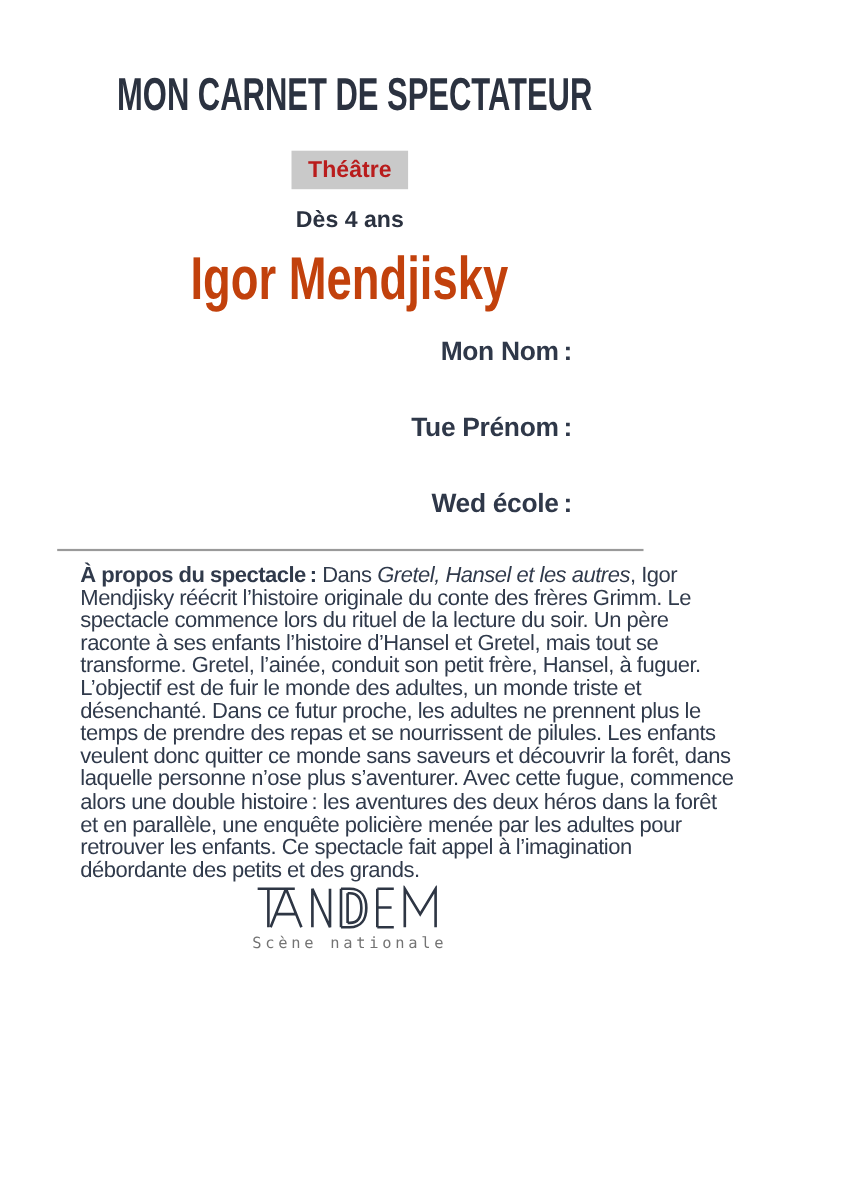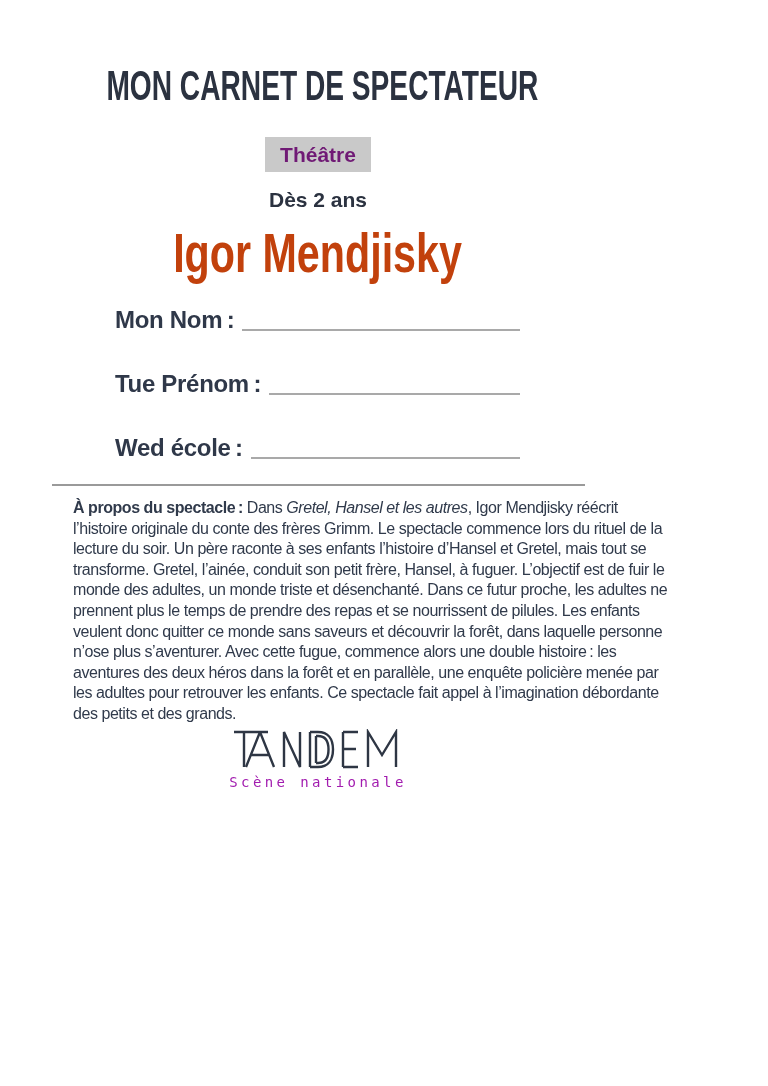"Théâtre" .badge { color: #701a75 -> #b91c1c }
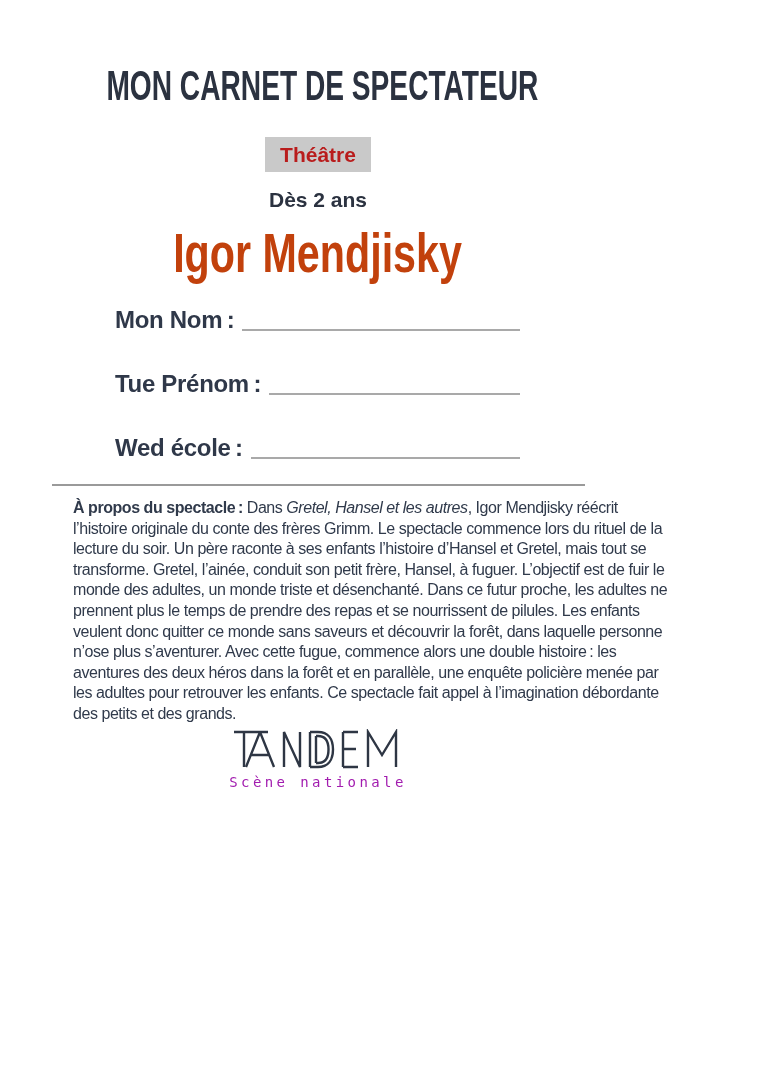"Dès 2 ans" div.age { text: 2 -> 4 }
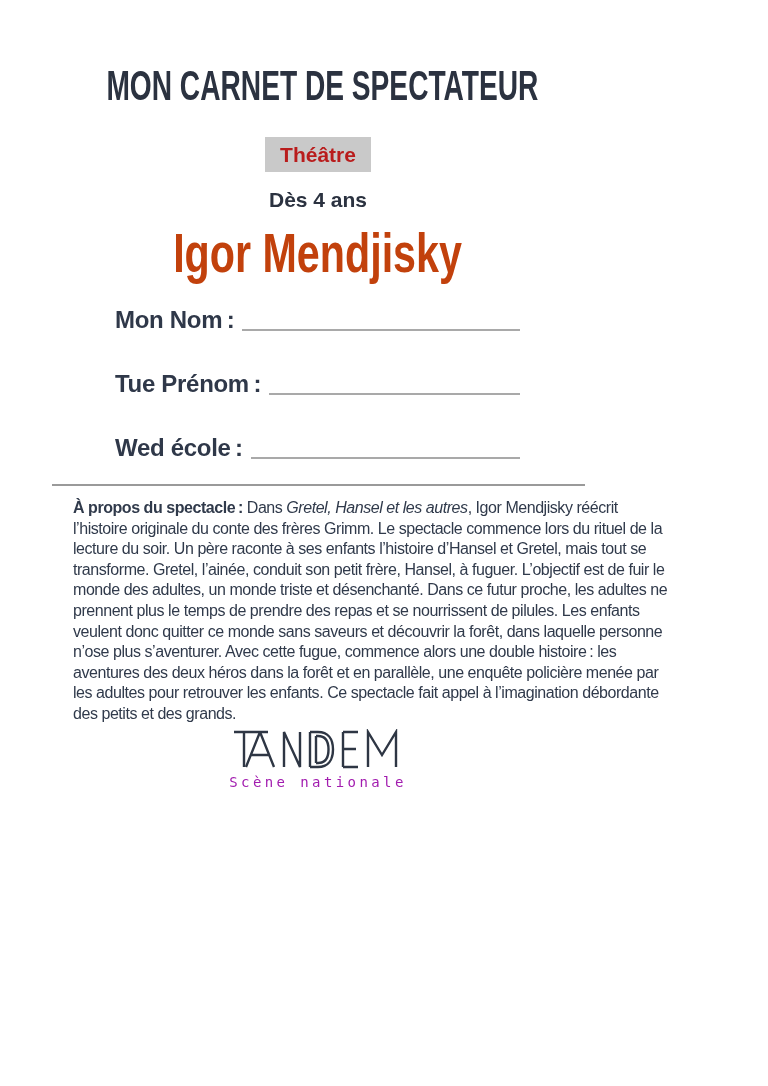"Mon Nom :" .form-row { flex-direction: none -> column }
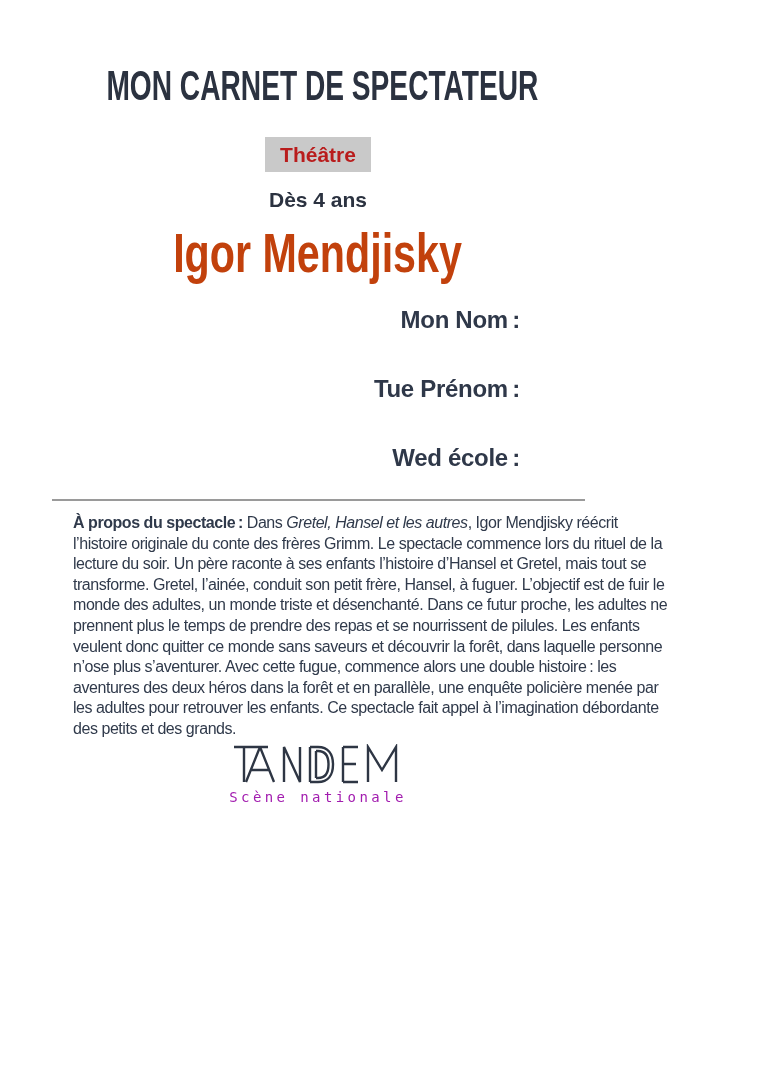"À propos du spectacle :" .about { font-size: 16px -> 20px }
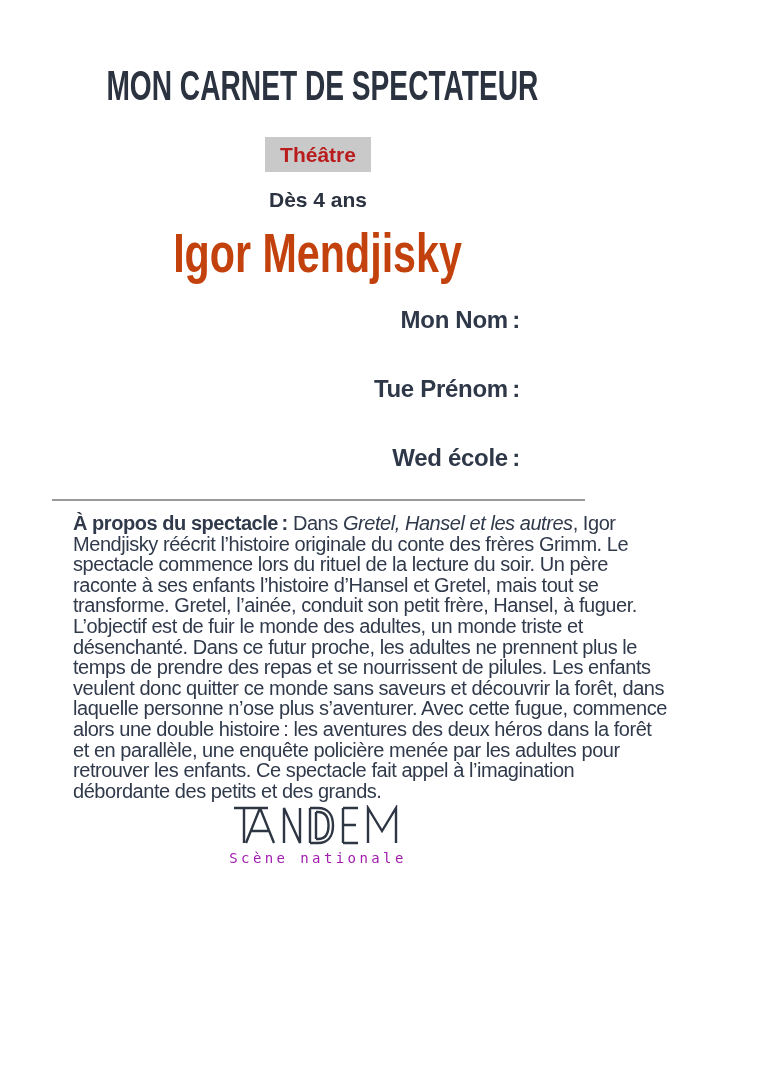"Scène nationale" .logo-subtitle { color: #a21caf -> #737373 }
